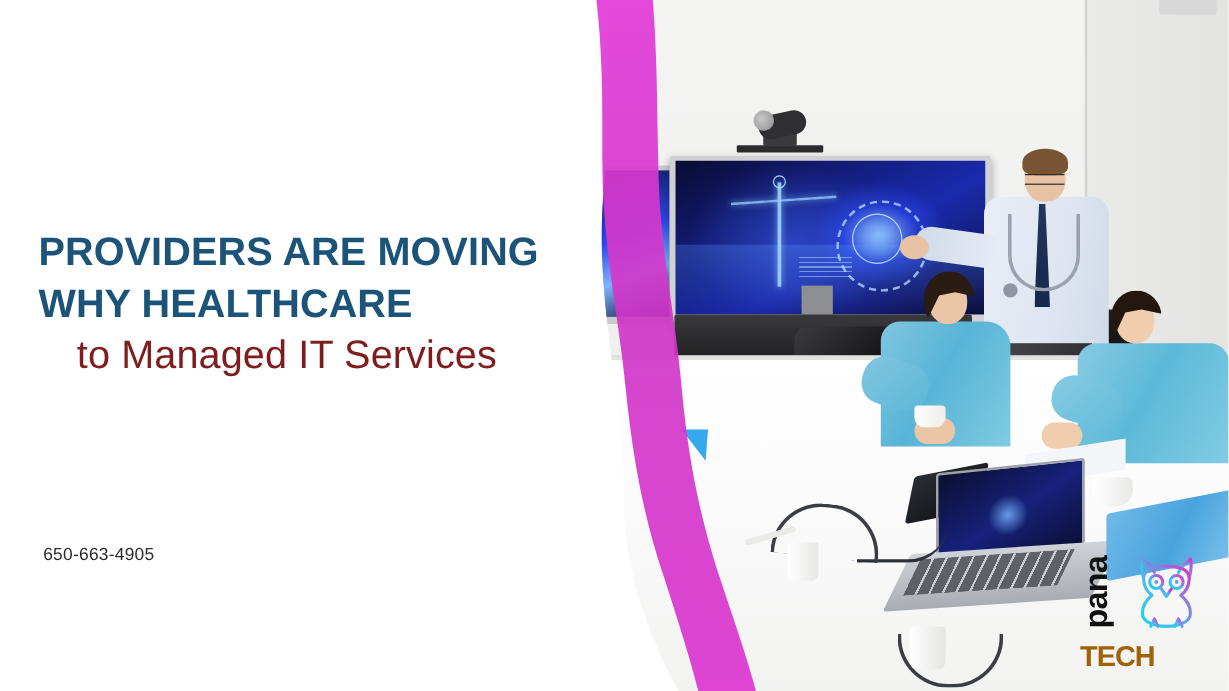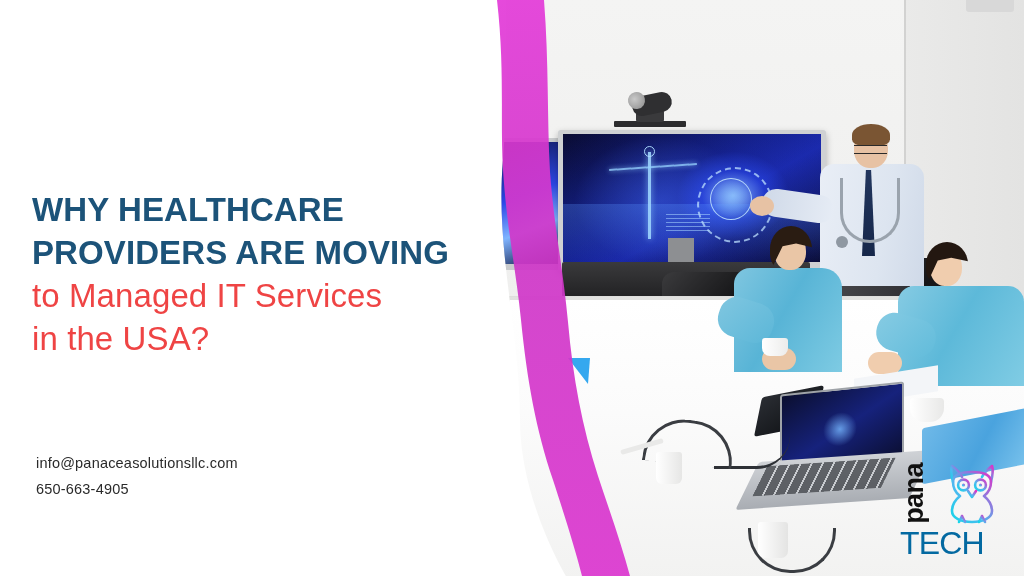"WHY HEALTHCARE" span.hl-strong { order: before "PROVIDERS ARE MOVING" -> after "PROVIDERS ARE MOVING" }
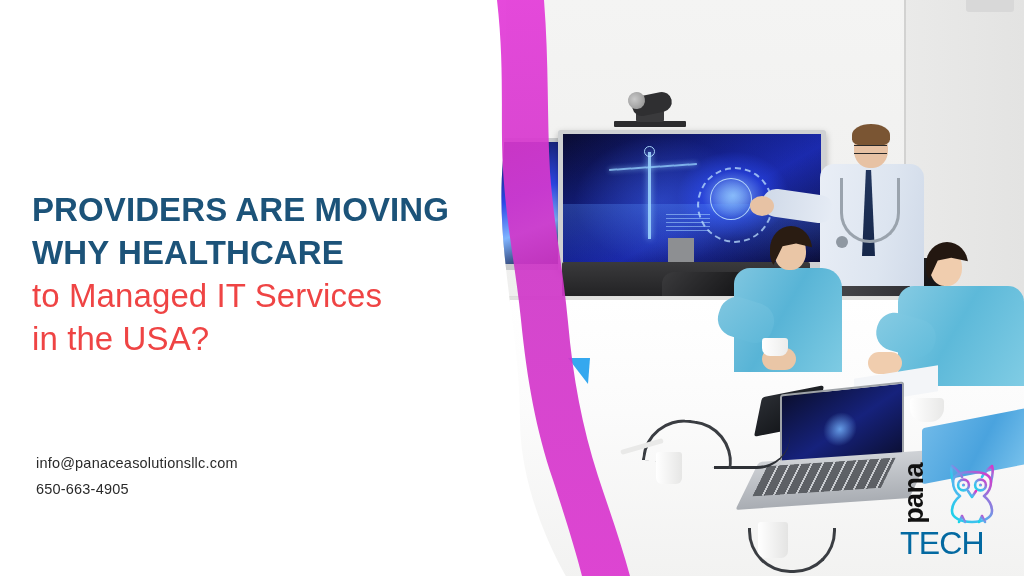"to Managed IT Services" .hl-light { color: #ef4444 -> #7f1d1d; margin-left: none -> 32px }
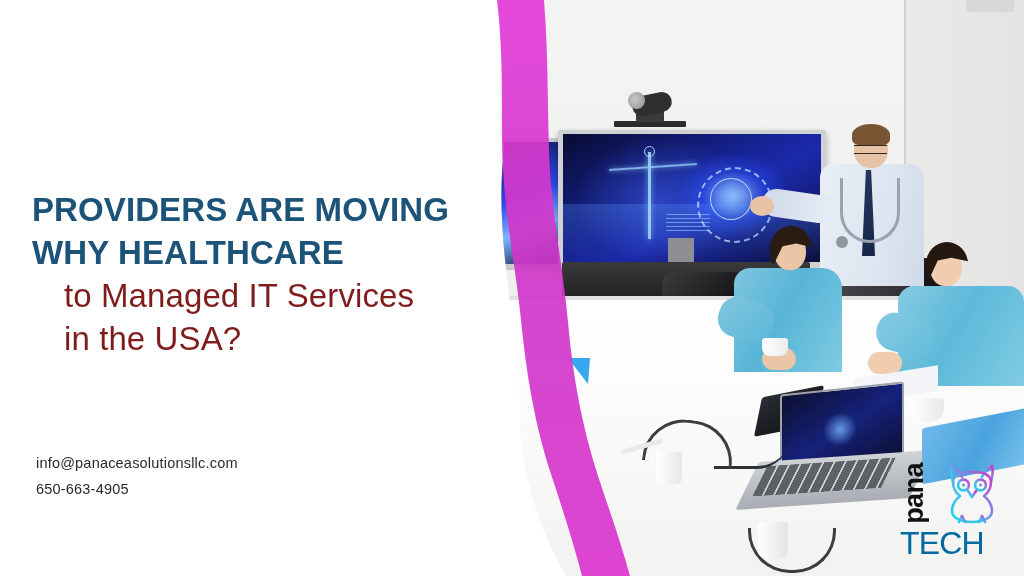"in the USA?" span.hl-light { html: <span>in the USA?</span> -> none }
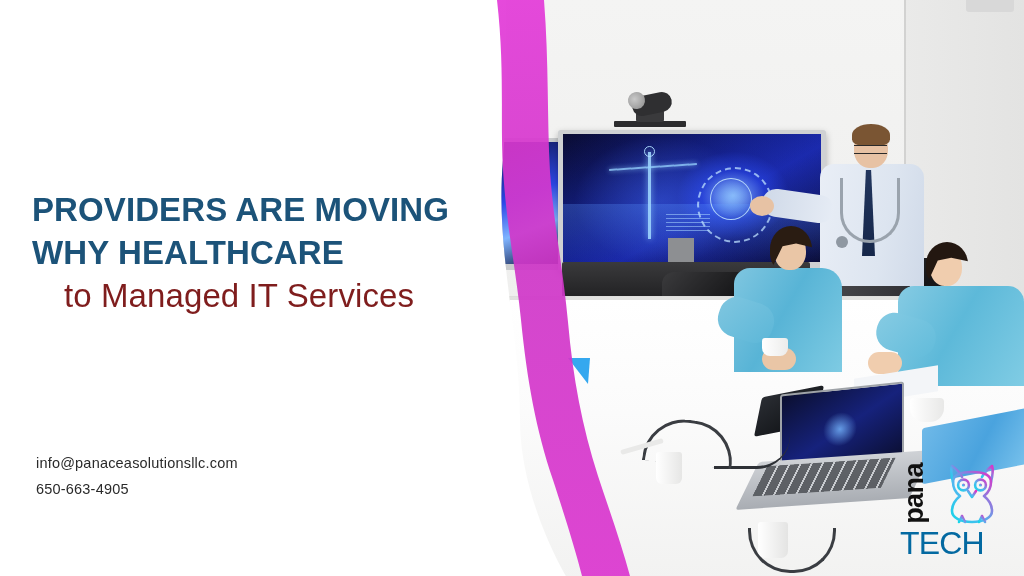"info@panaceasolutionsllc.com" div { html: <div>info@panaceasolutionsllc.com</div> -> none }
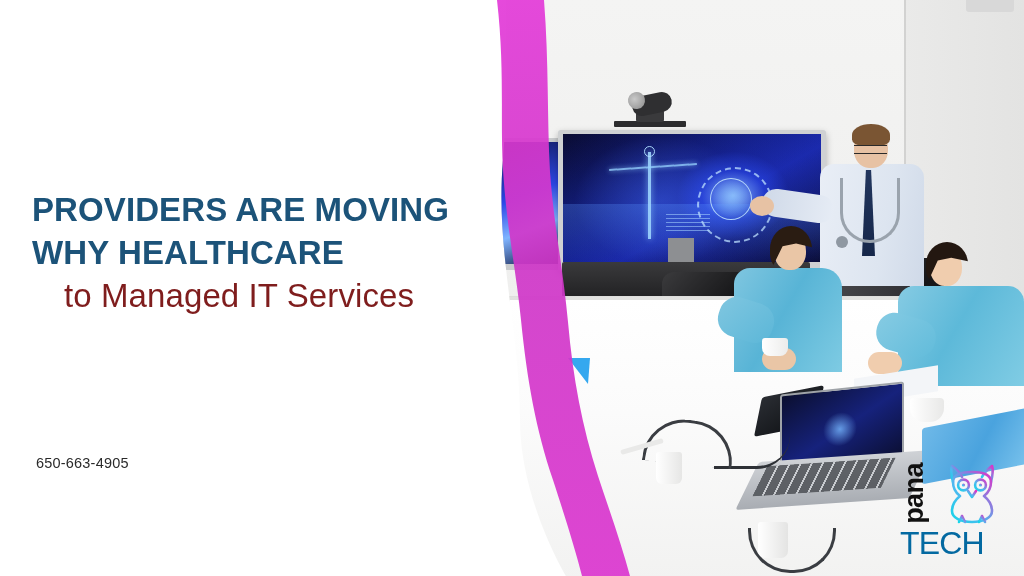"TECH" .logo-tech { color: #0369a1 -> #a16207; font-size: 32px -> 24px; font-weight: 400 -> 700 }
